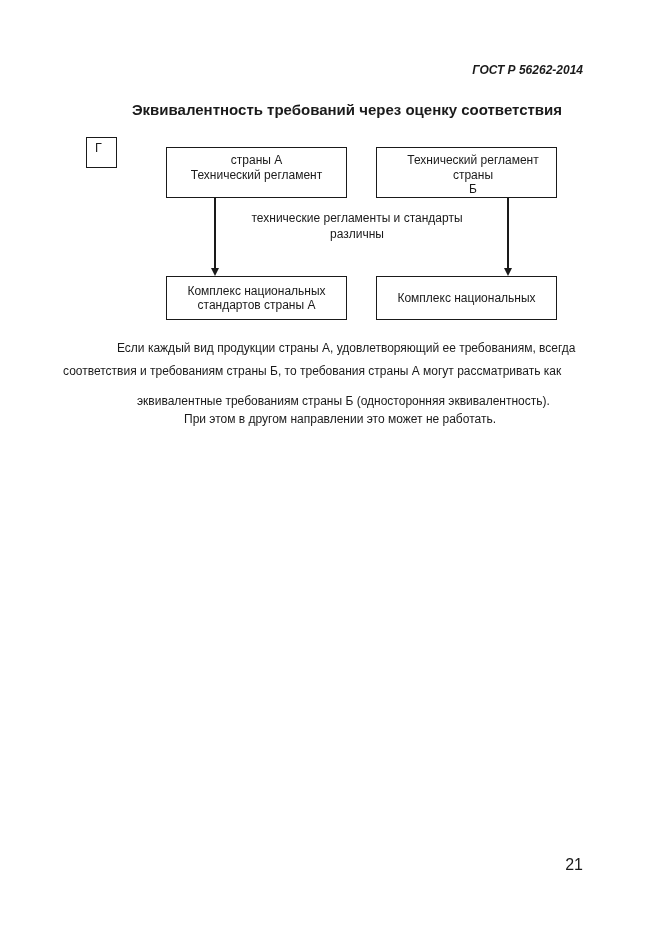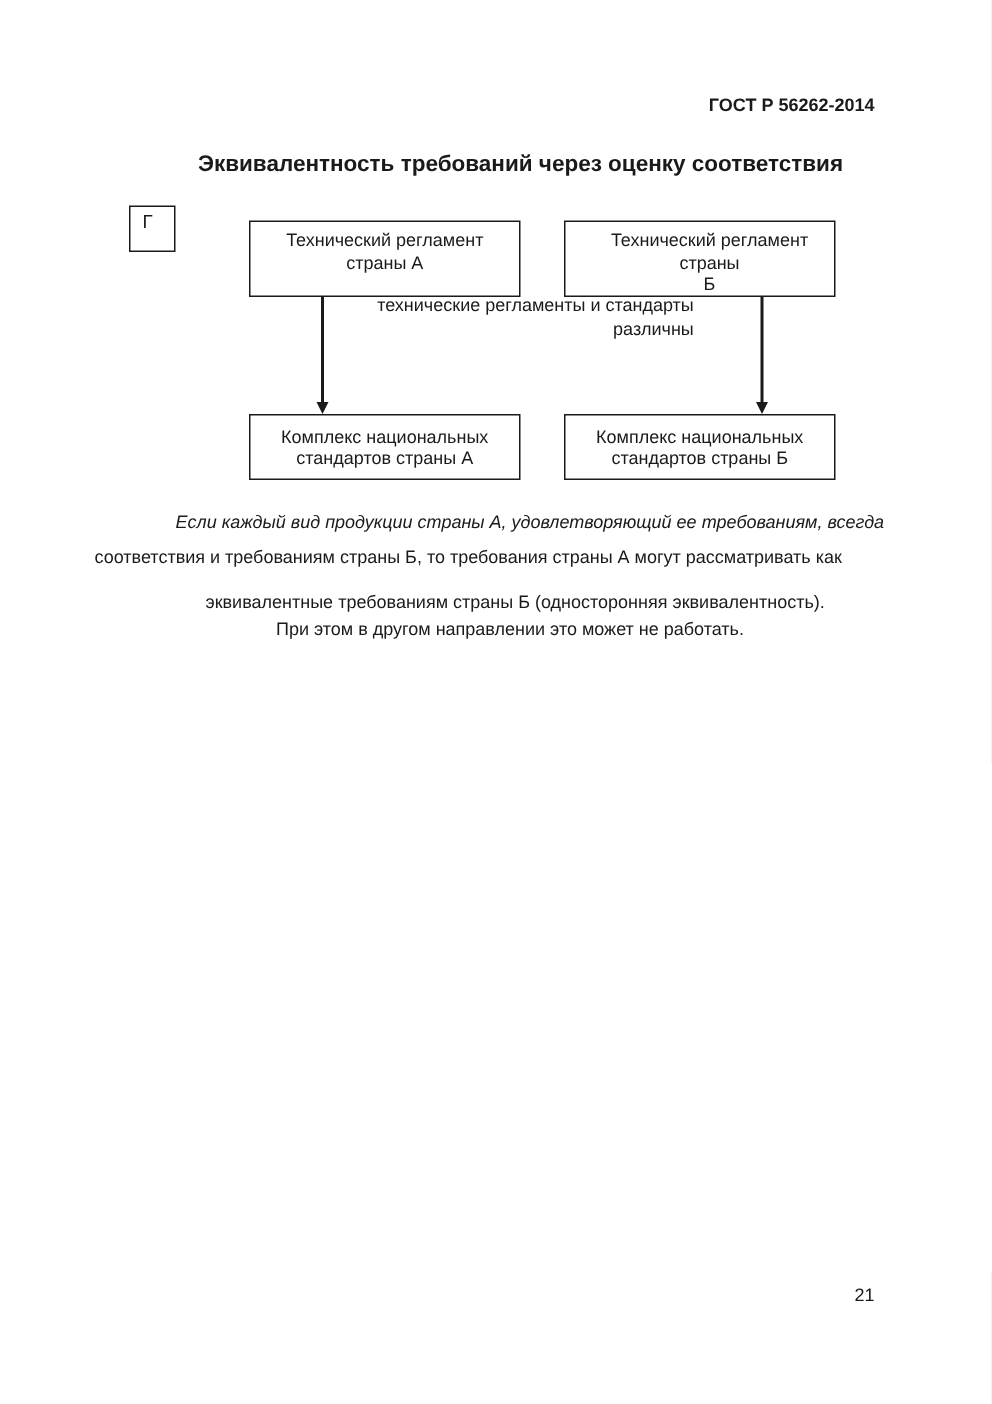"ГОСТ Р 56262-2014" .running-header { font-style: none -> italic }
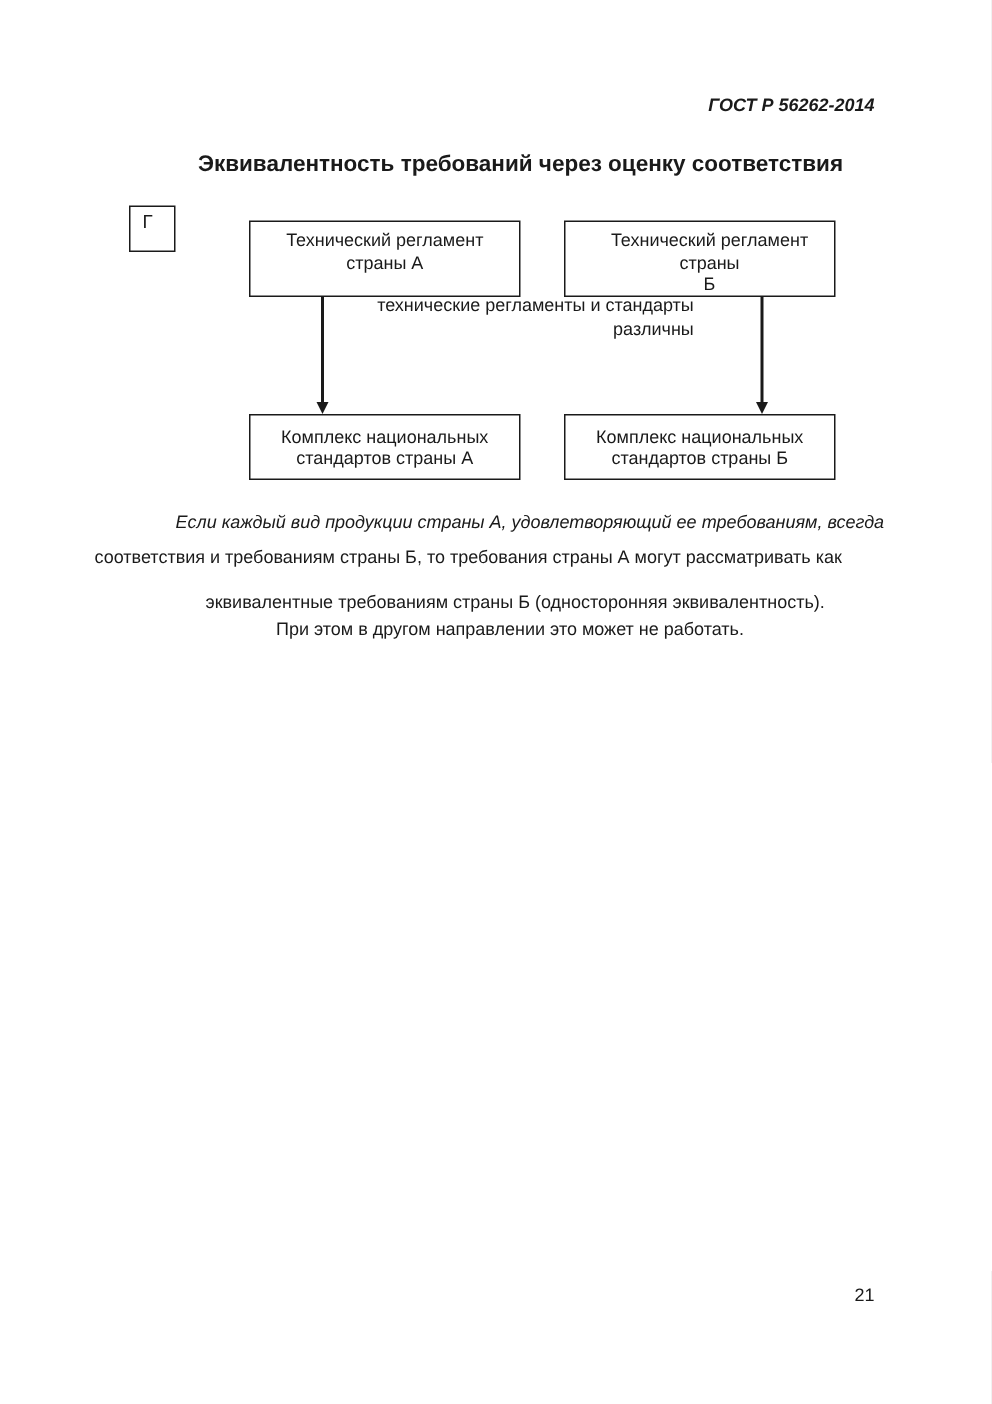"Технический регламент" span { order: before "страны А" -> after "страны А" }
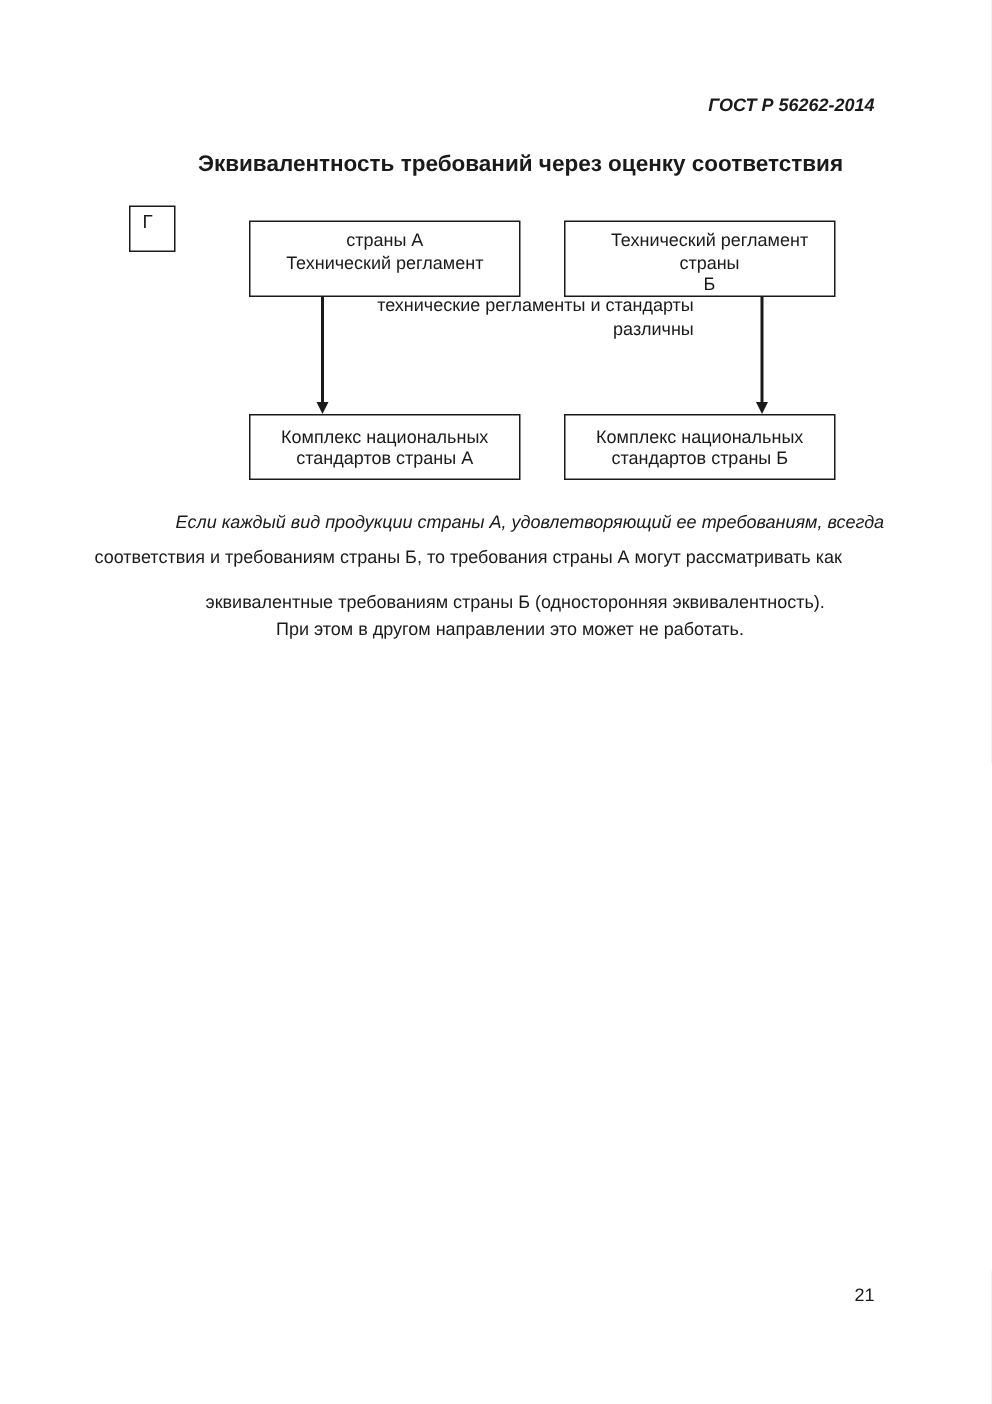"технические регламенты и стандарты" .arrow-label { text-align: right -> center; top: 195px -> 210px }
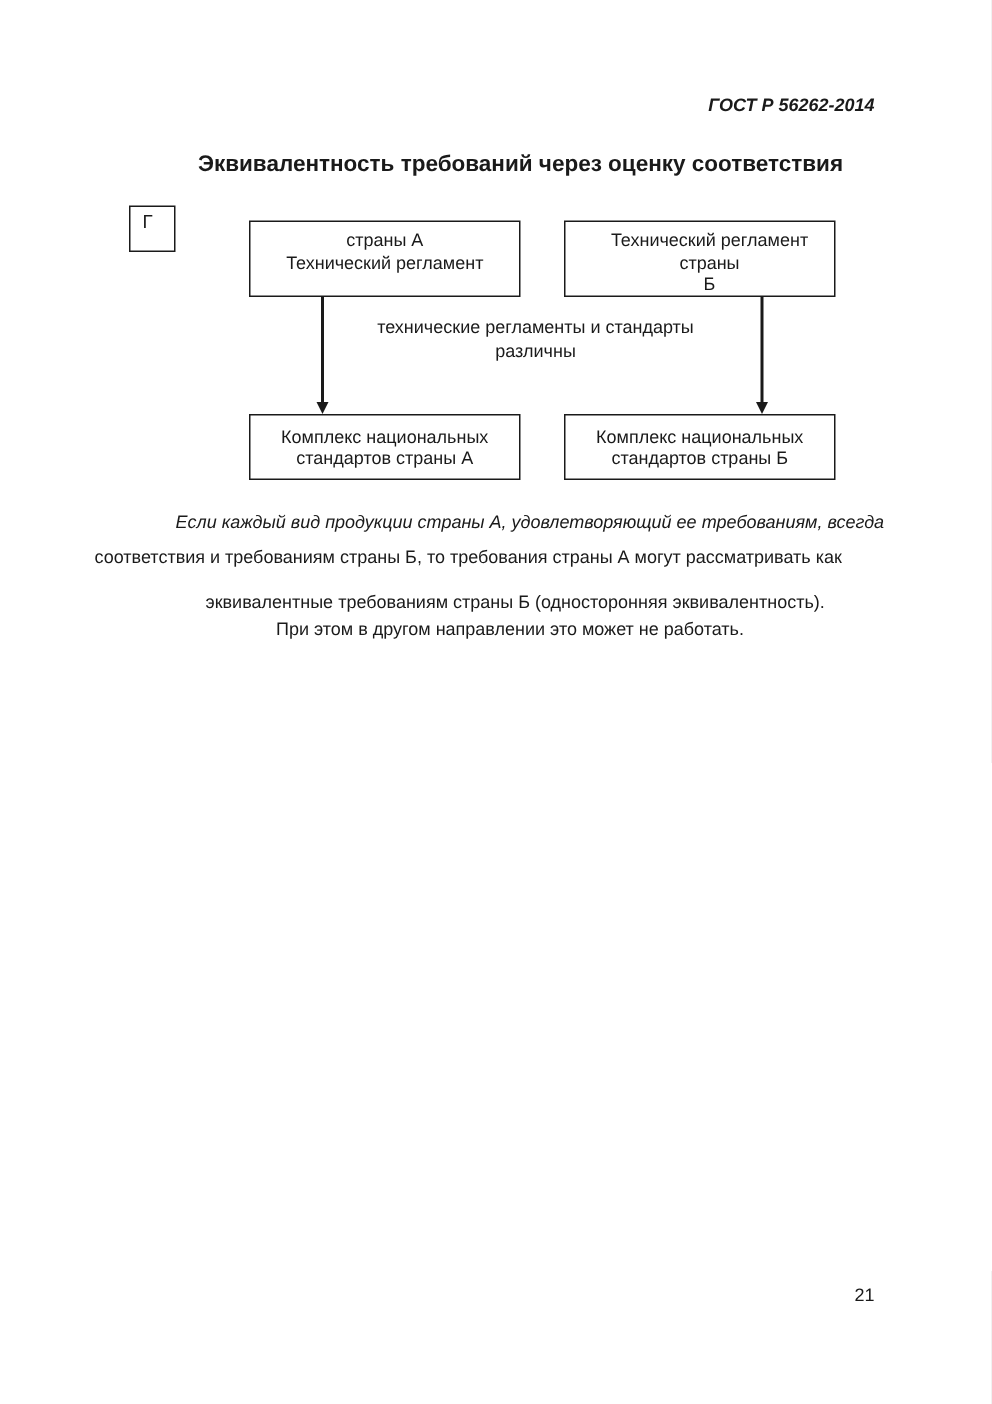"стандартов страны Б" span { html: <span>стандартов страны Б</span> -> none }
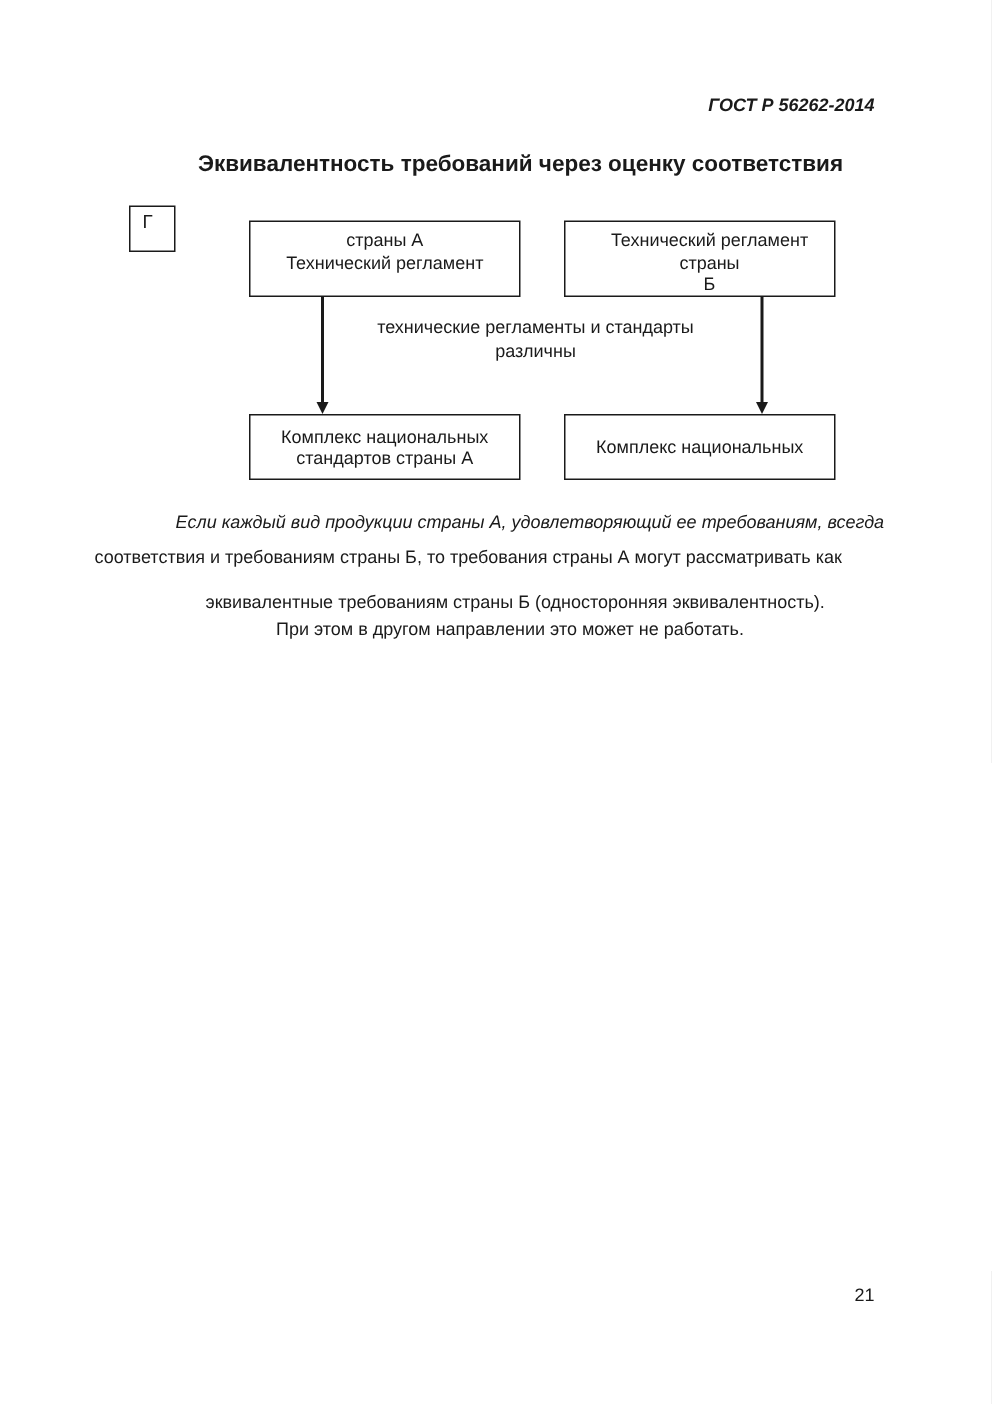"Если каждый вид продукции страны" .para-line.l1 { font-style: italic -> none }
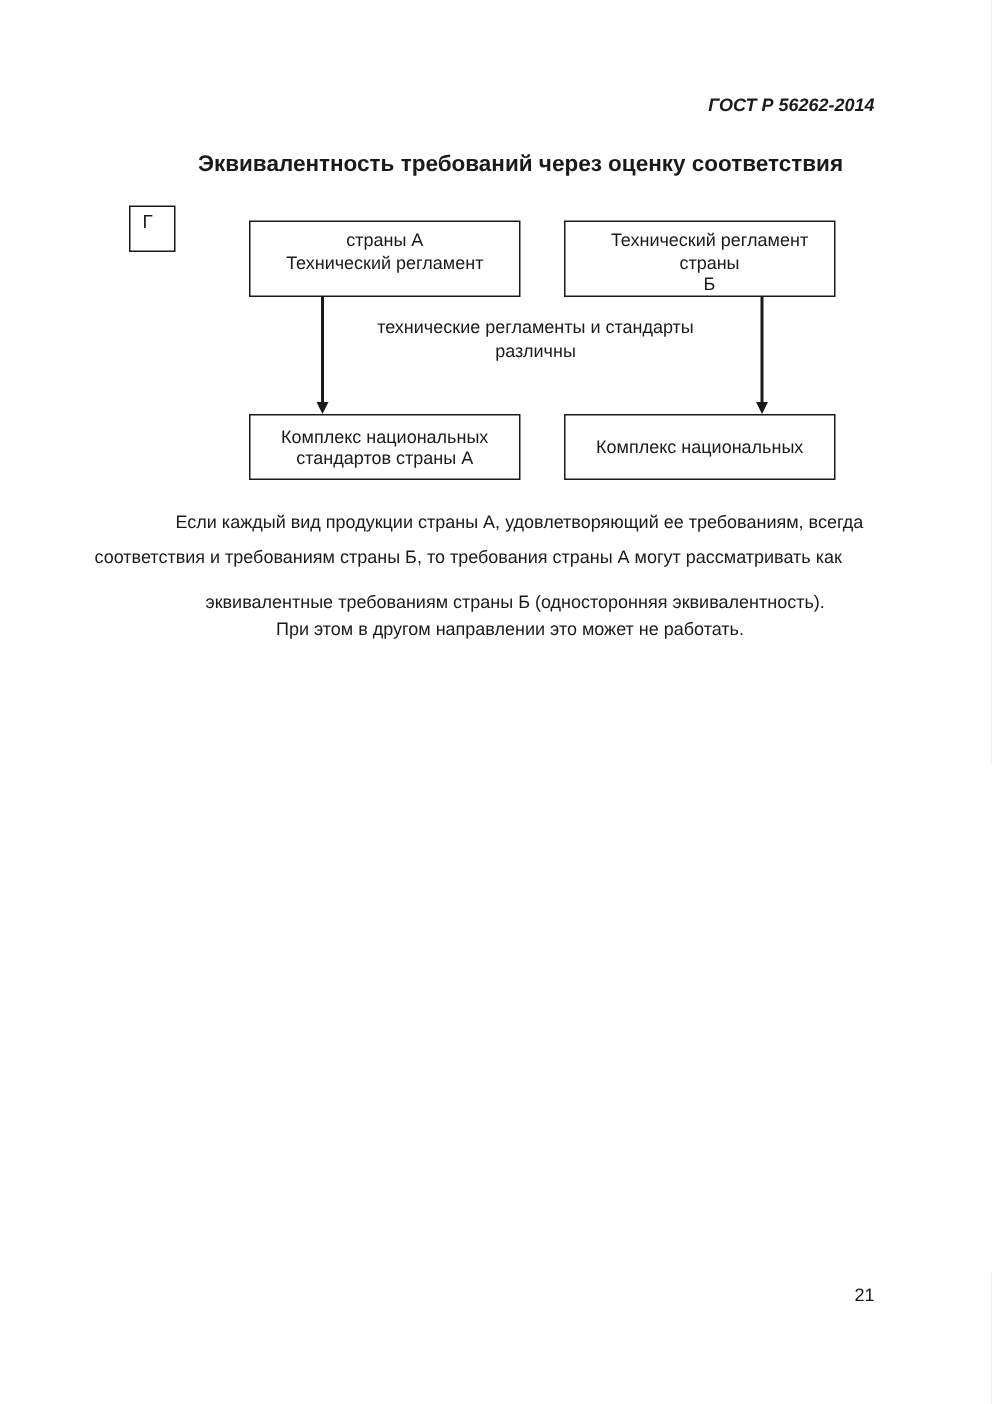"21" .page-number { font-size: 12px -> 16px }
